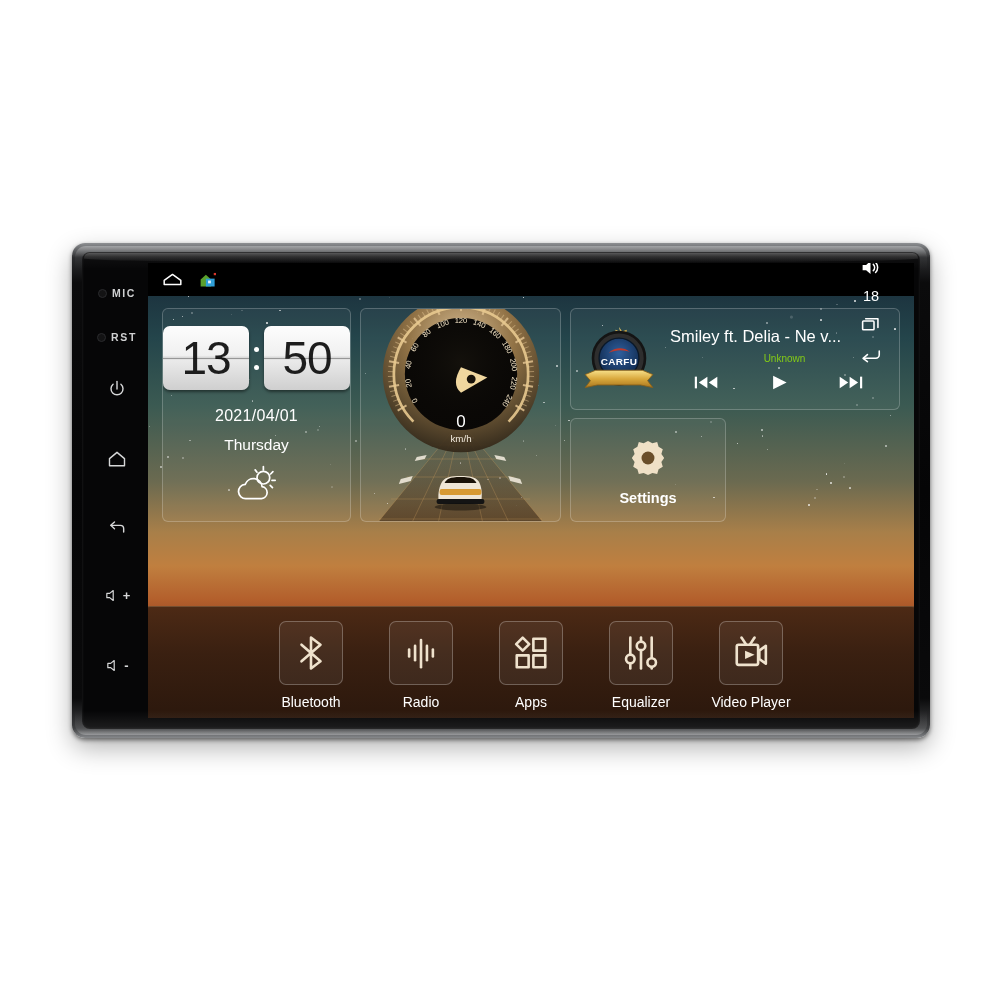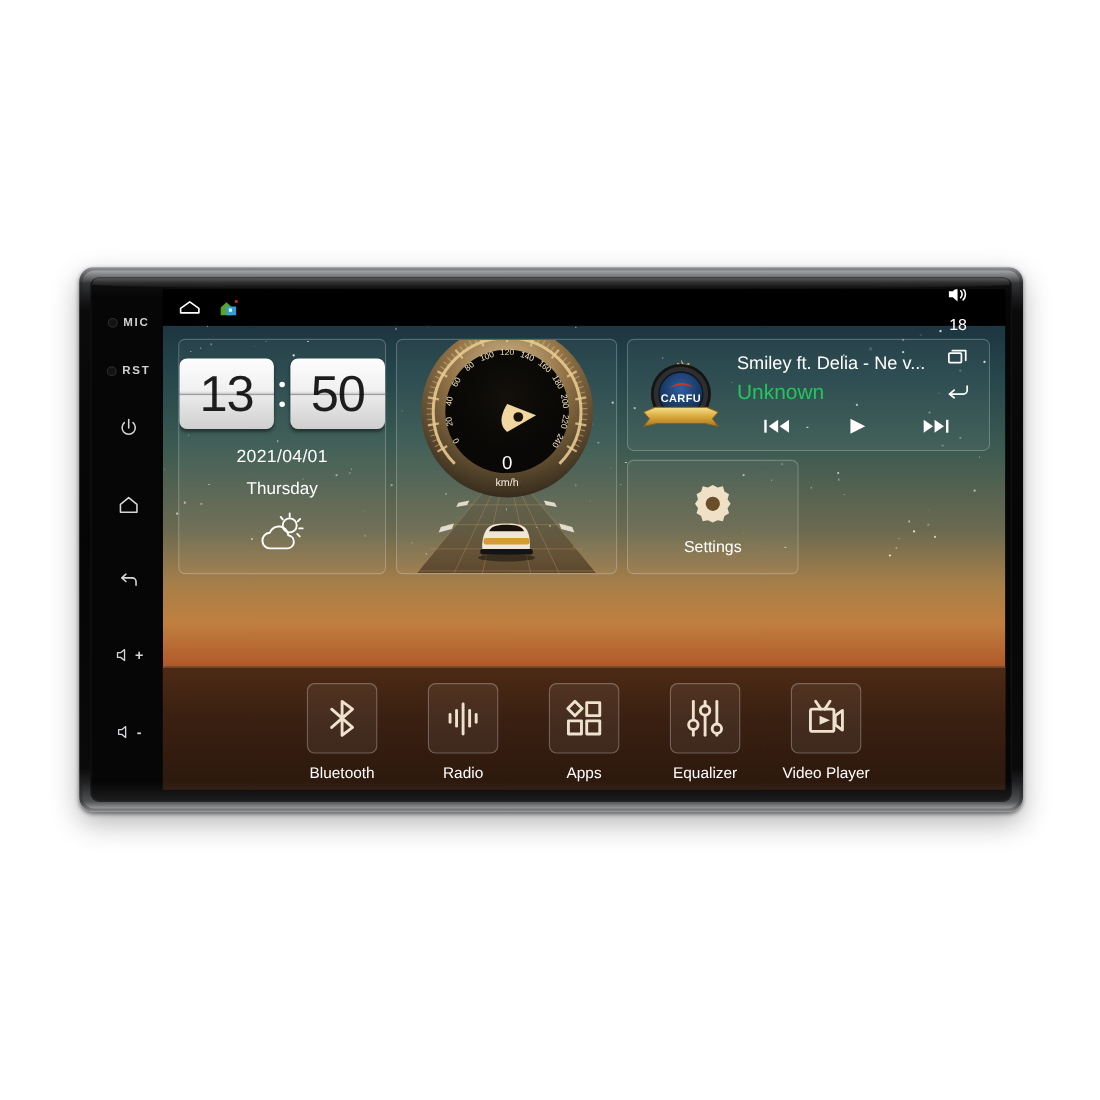"Unknown" #artist { color: #22c55e -> #84cc16; font-size: 19px -> 10px; text-align: none -> center }
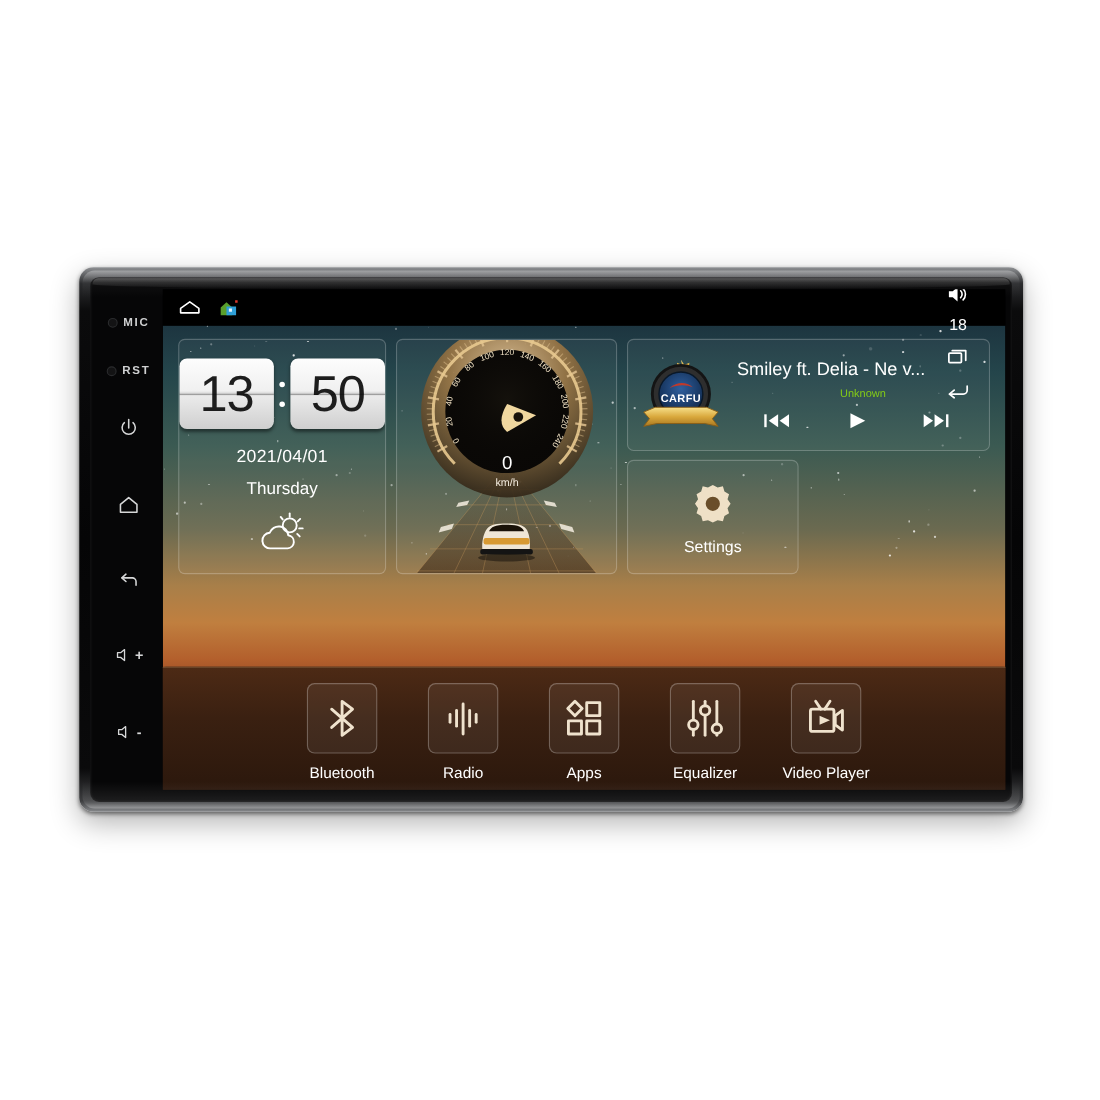"Settings" .tile-in { font-weight: none -> bold }
